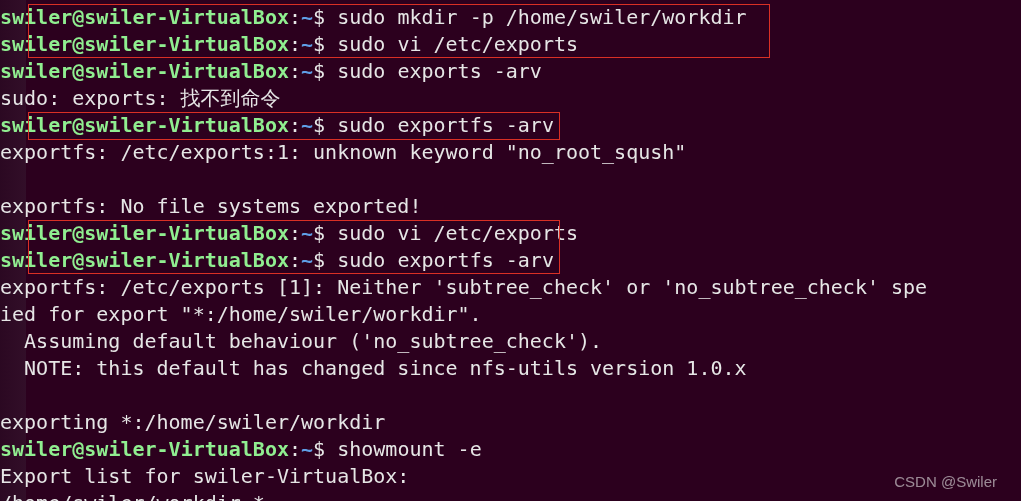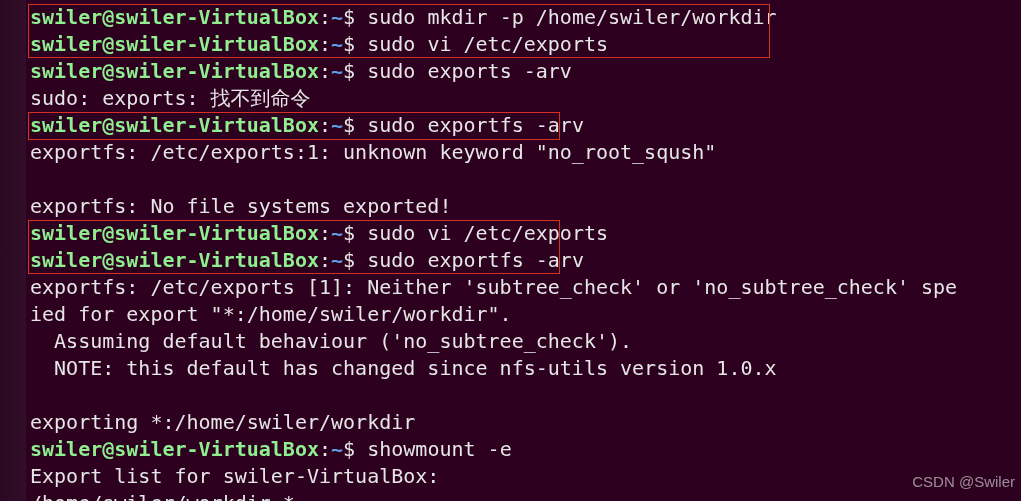"swiler@swiler-VirtualBox:~$ sudo mkdir" .line { padding-left: 30px -> none }
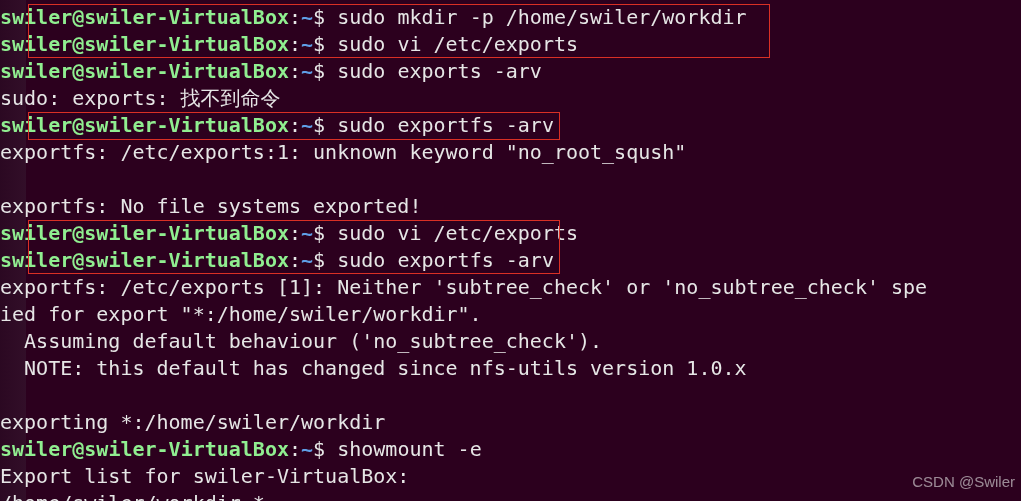"CSDN @Swiler" .watermark { right: 6px -> 24px }
